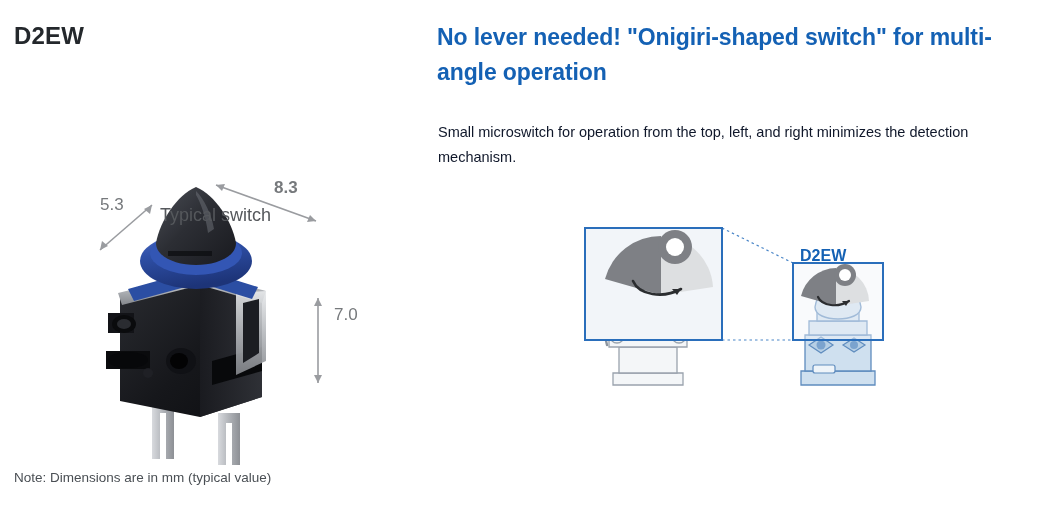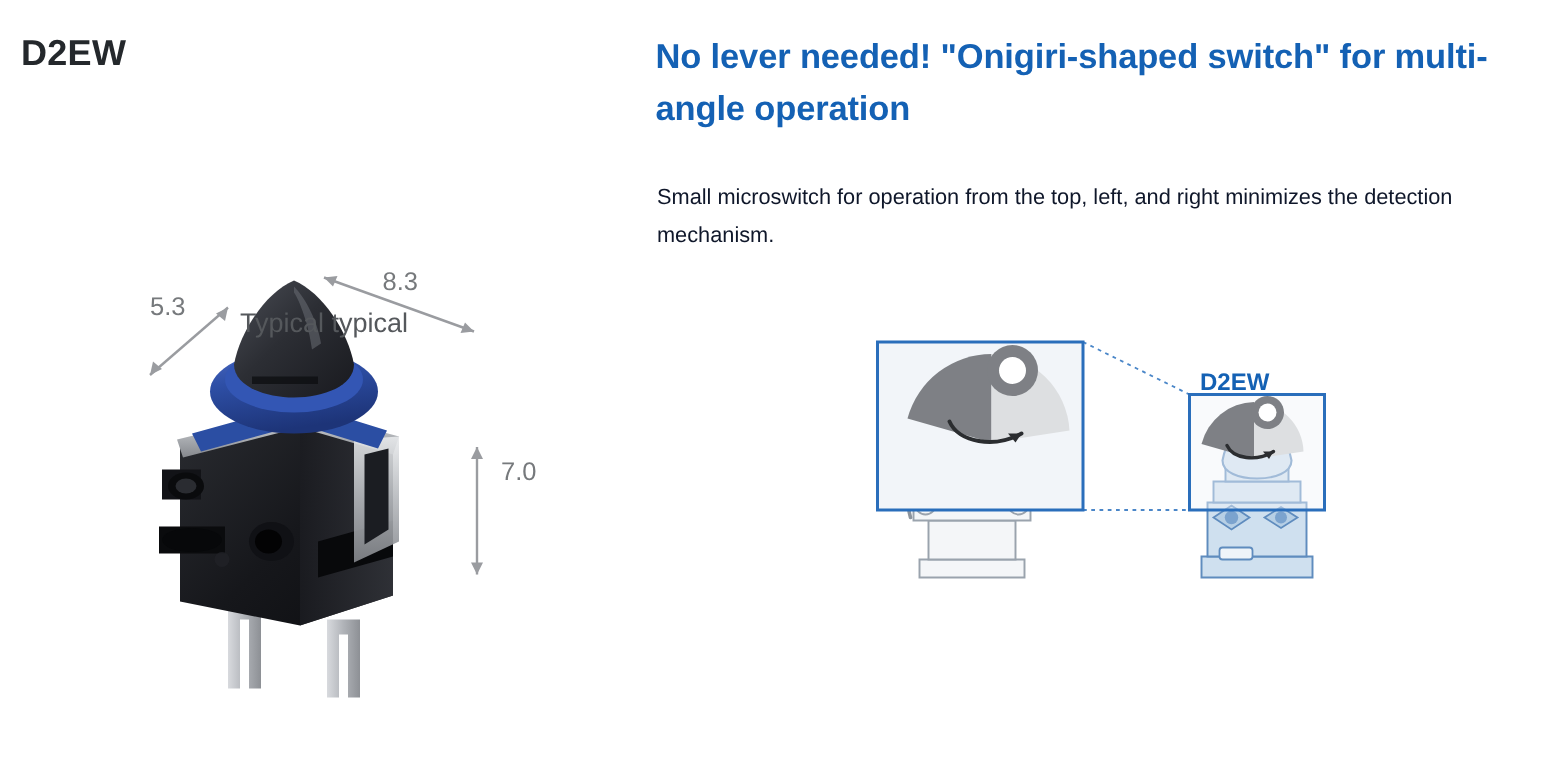"8.3" #dim-label-width { font-weight: none -> bold; left: 255px -> 274px }
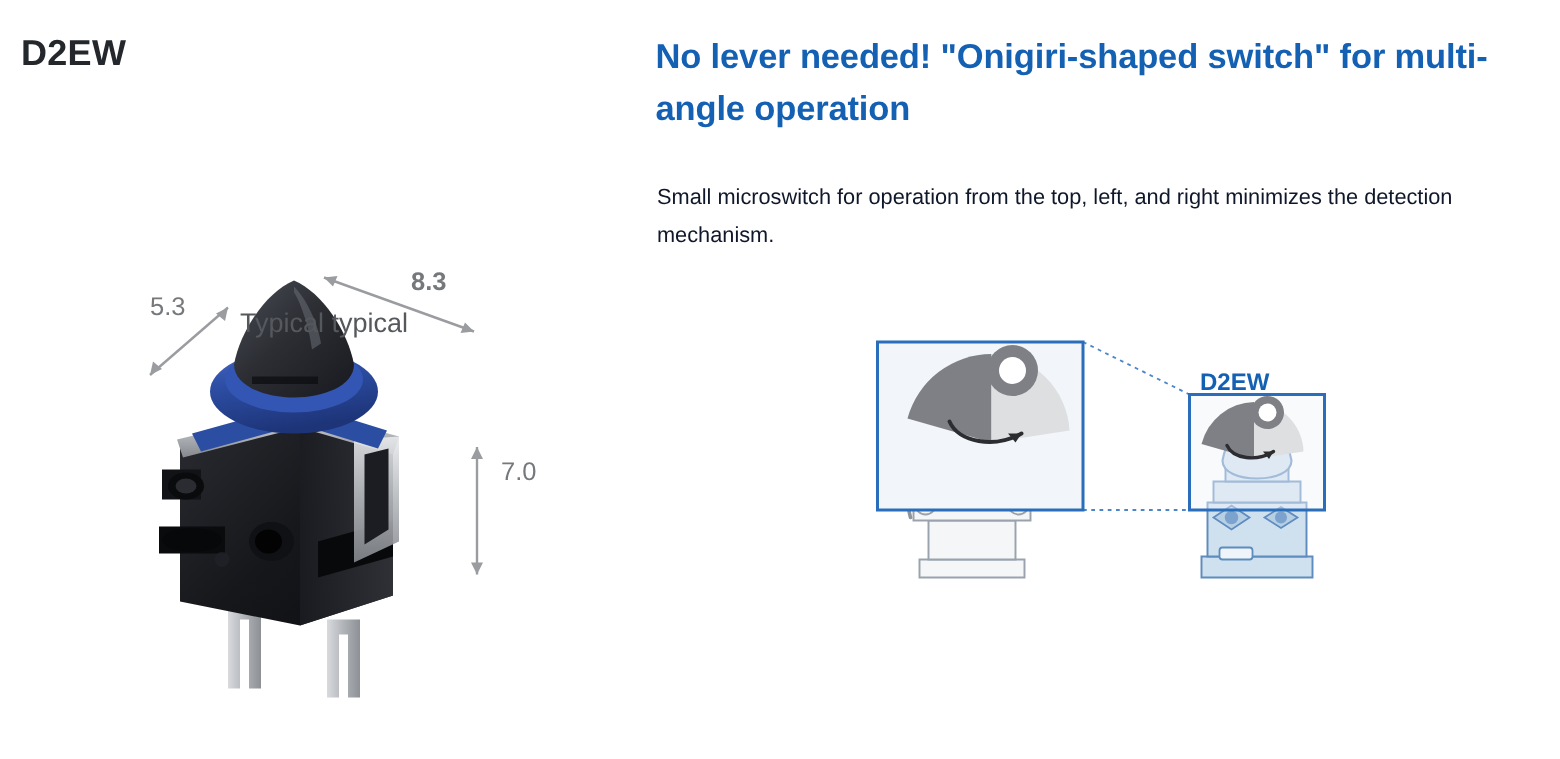"Typical typical" div.fig-caption { text: typical -> switch }
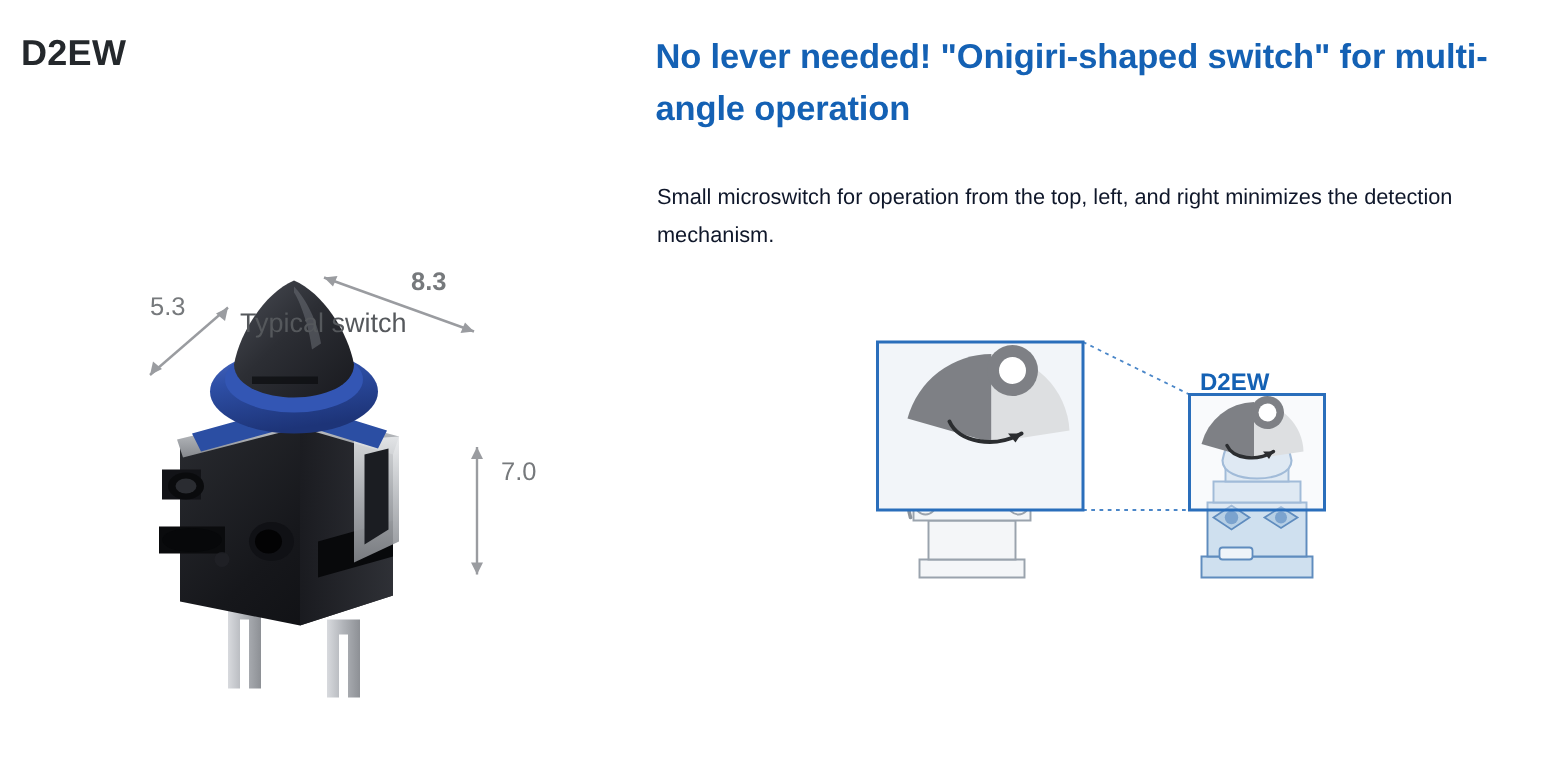"Note: Dimensions are in mm" div { html: none -> <div>Note: Dimensions are in mm (typical value)</div> }
